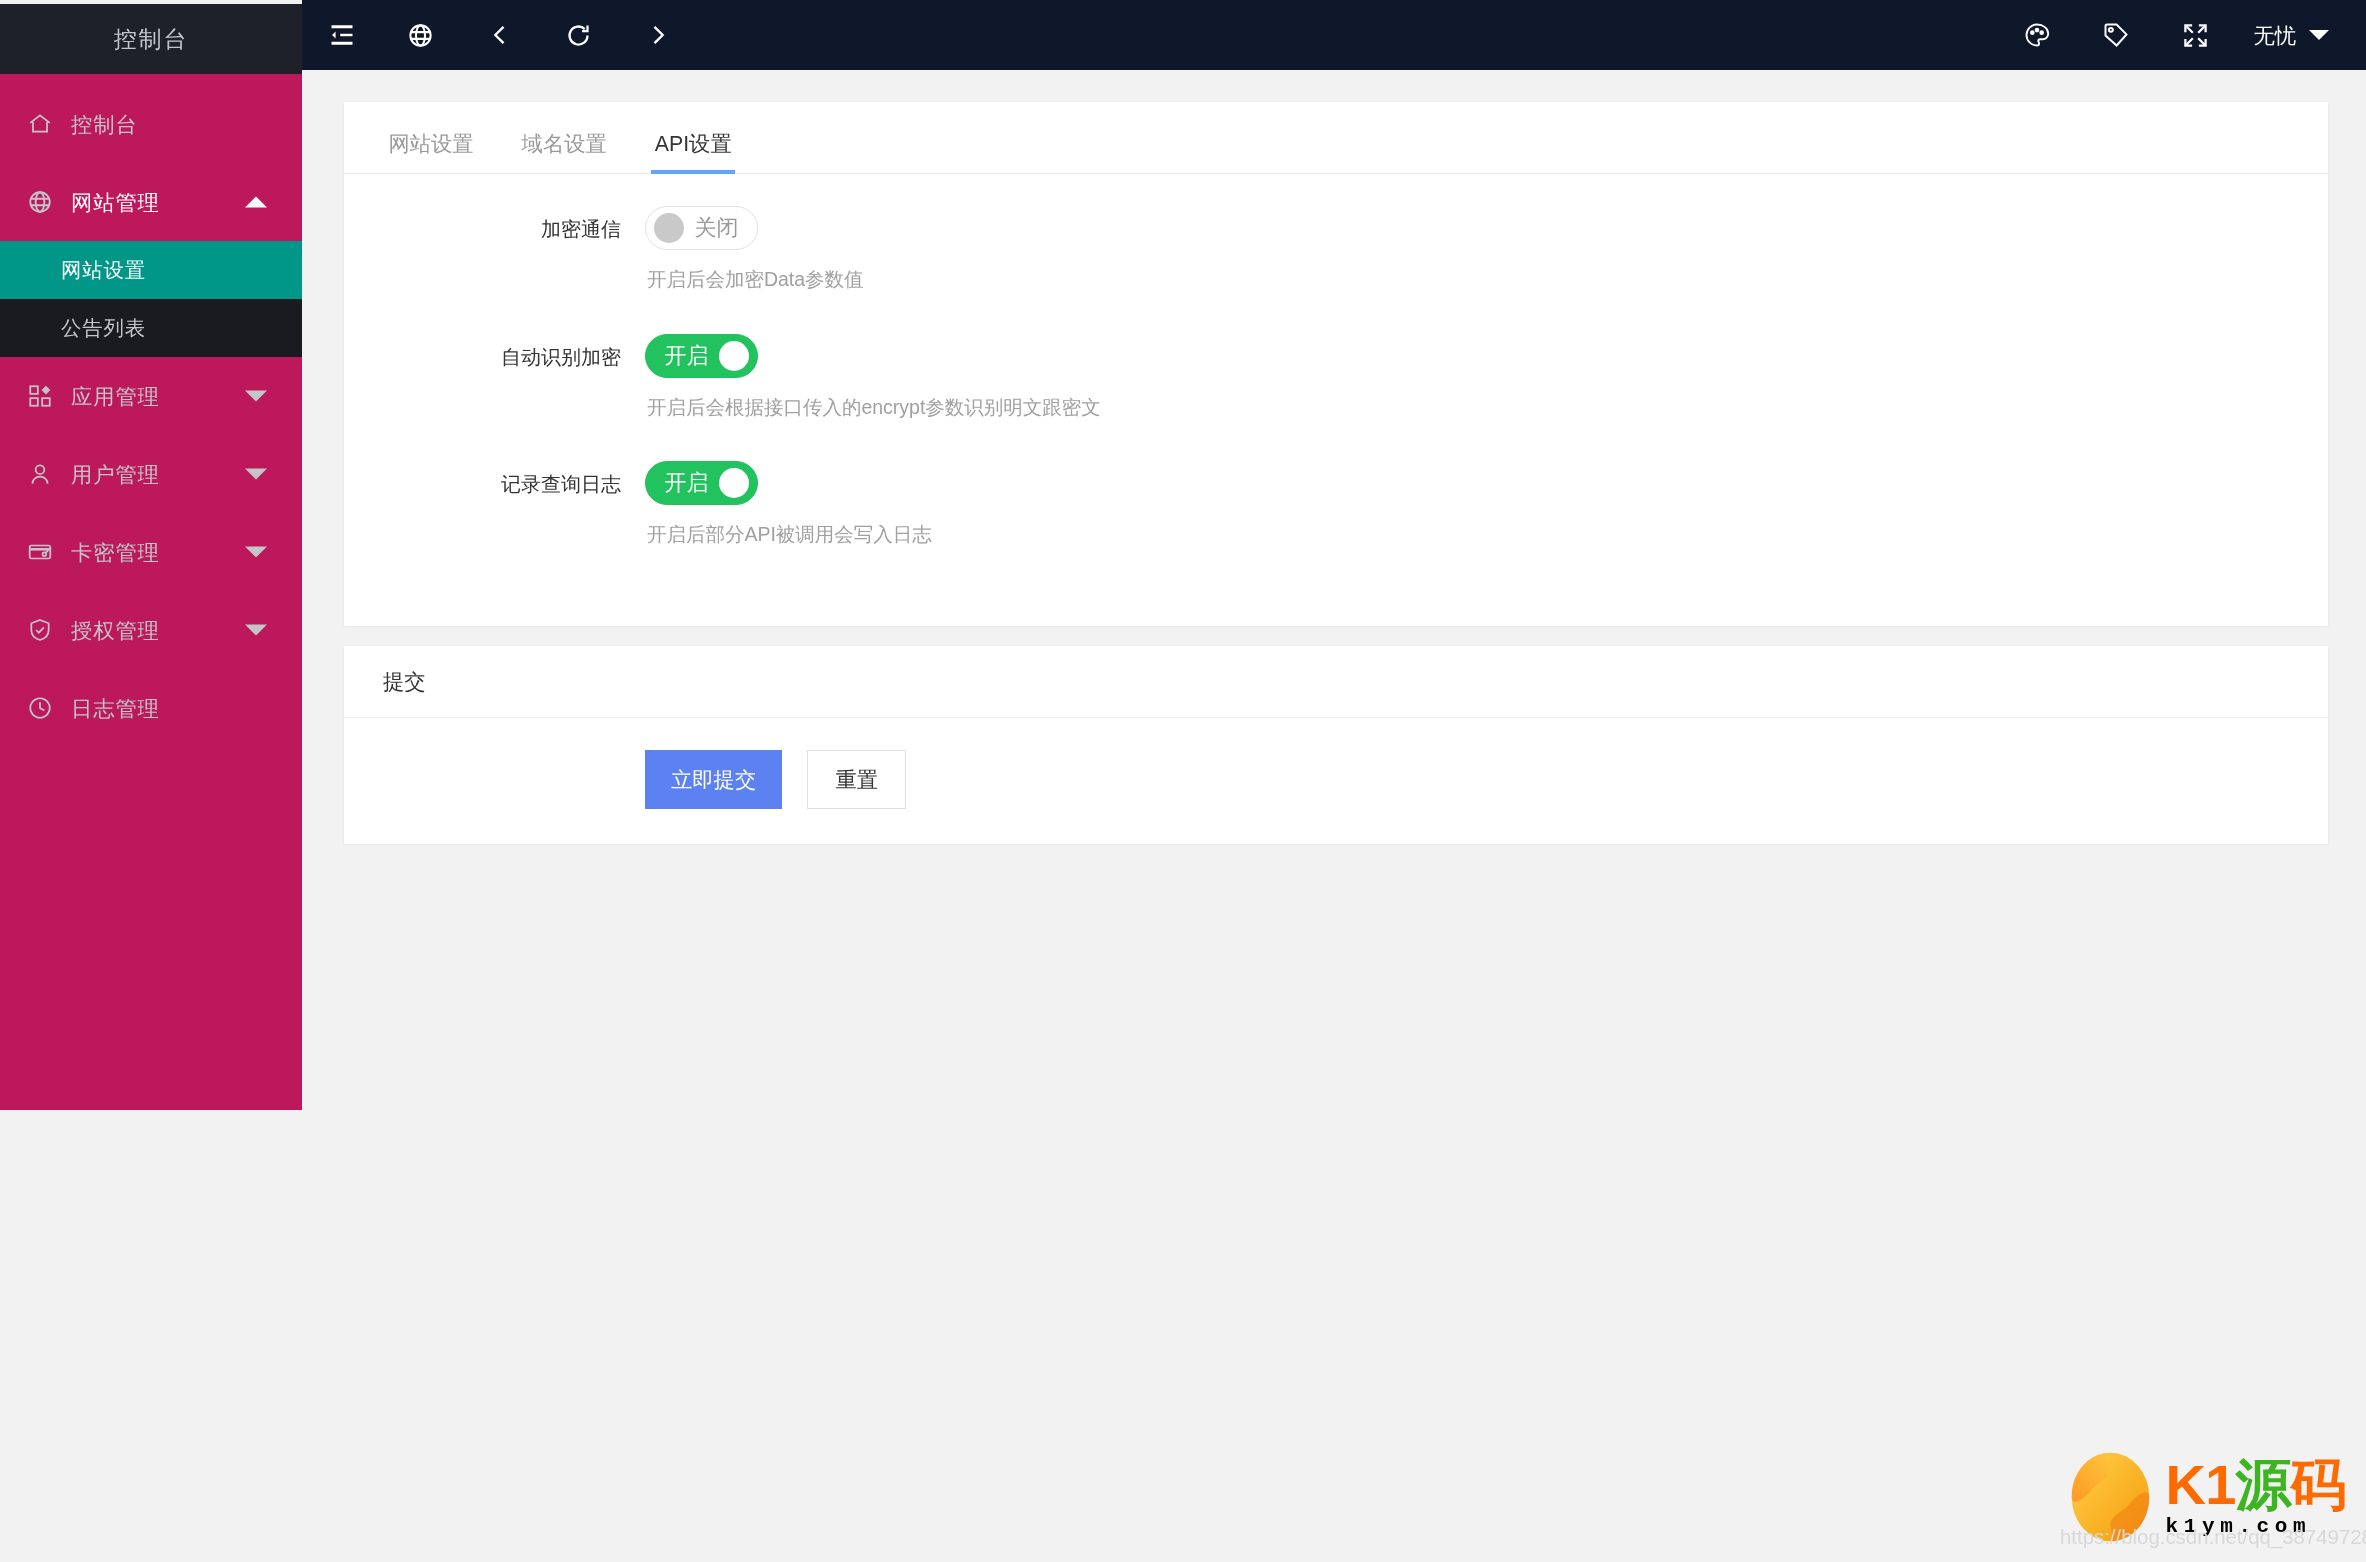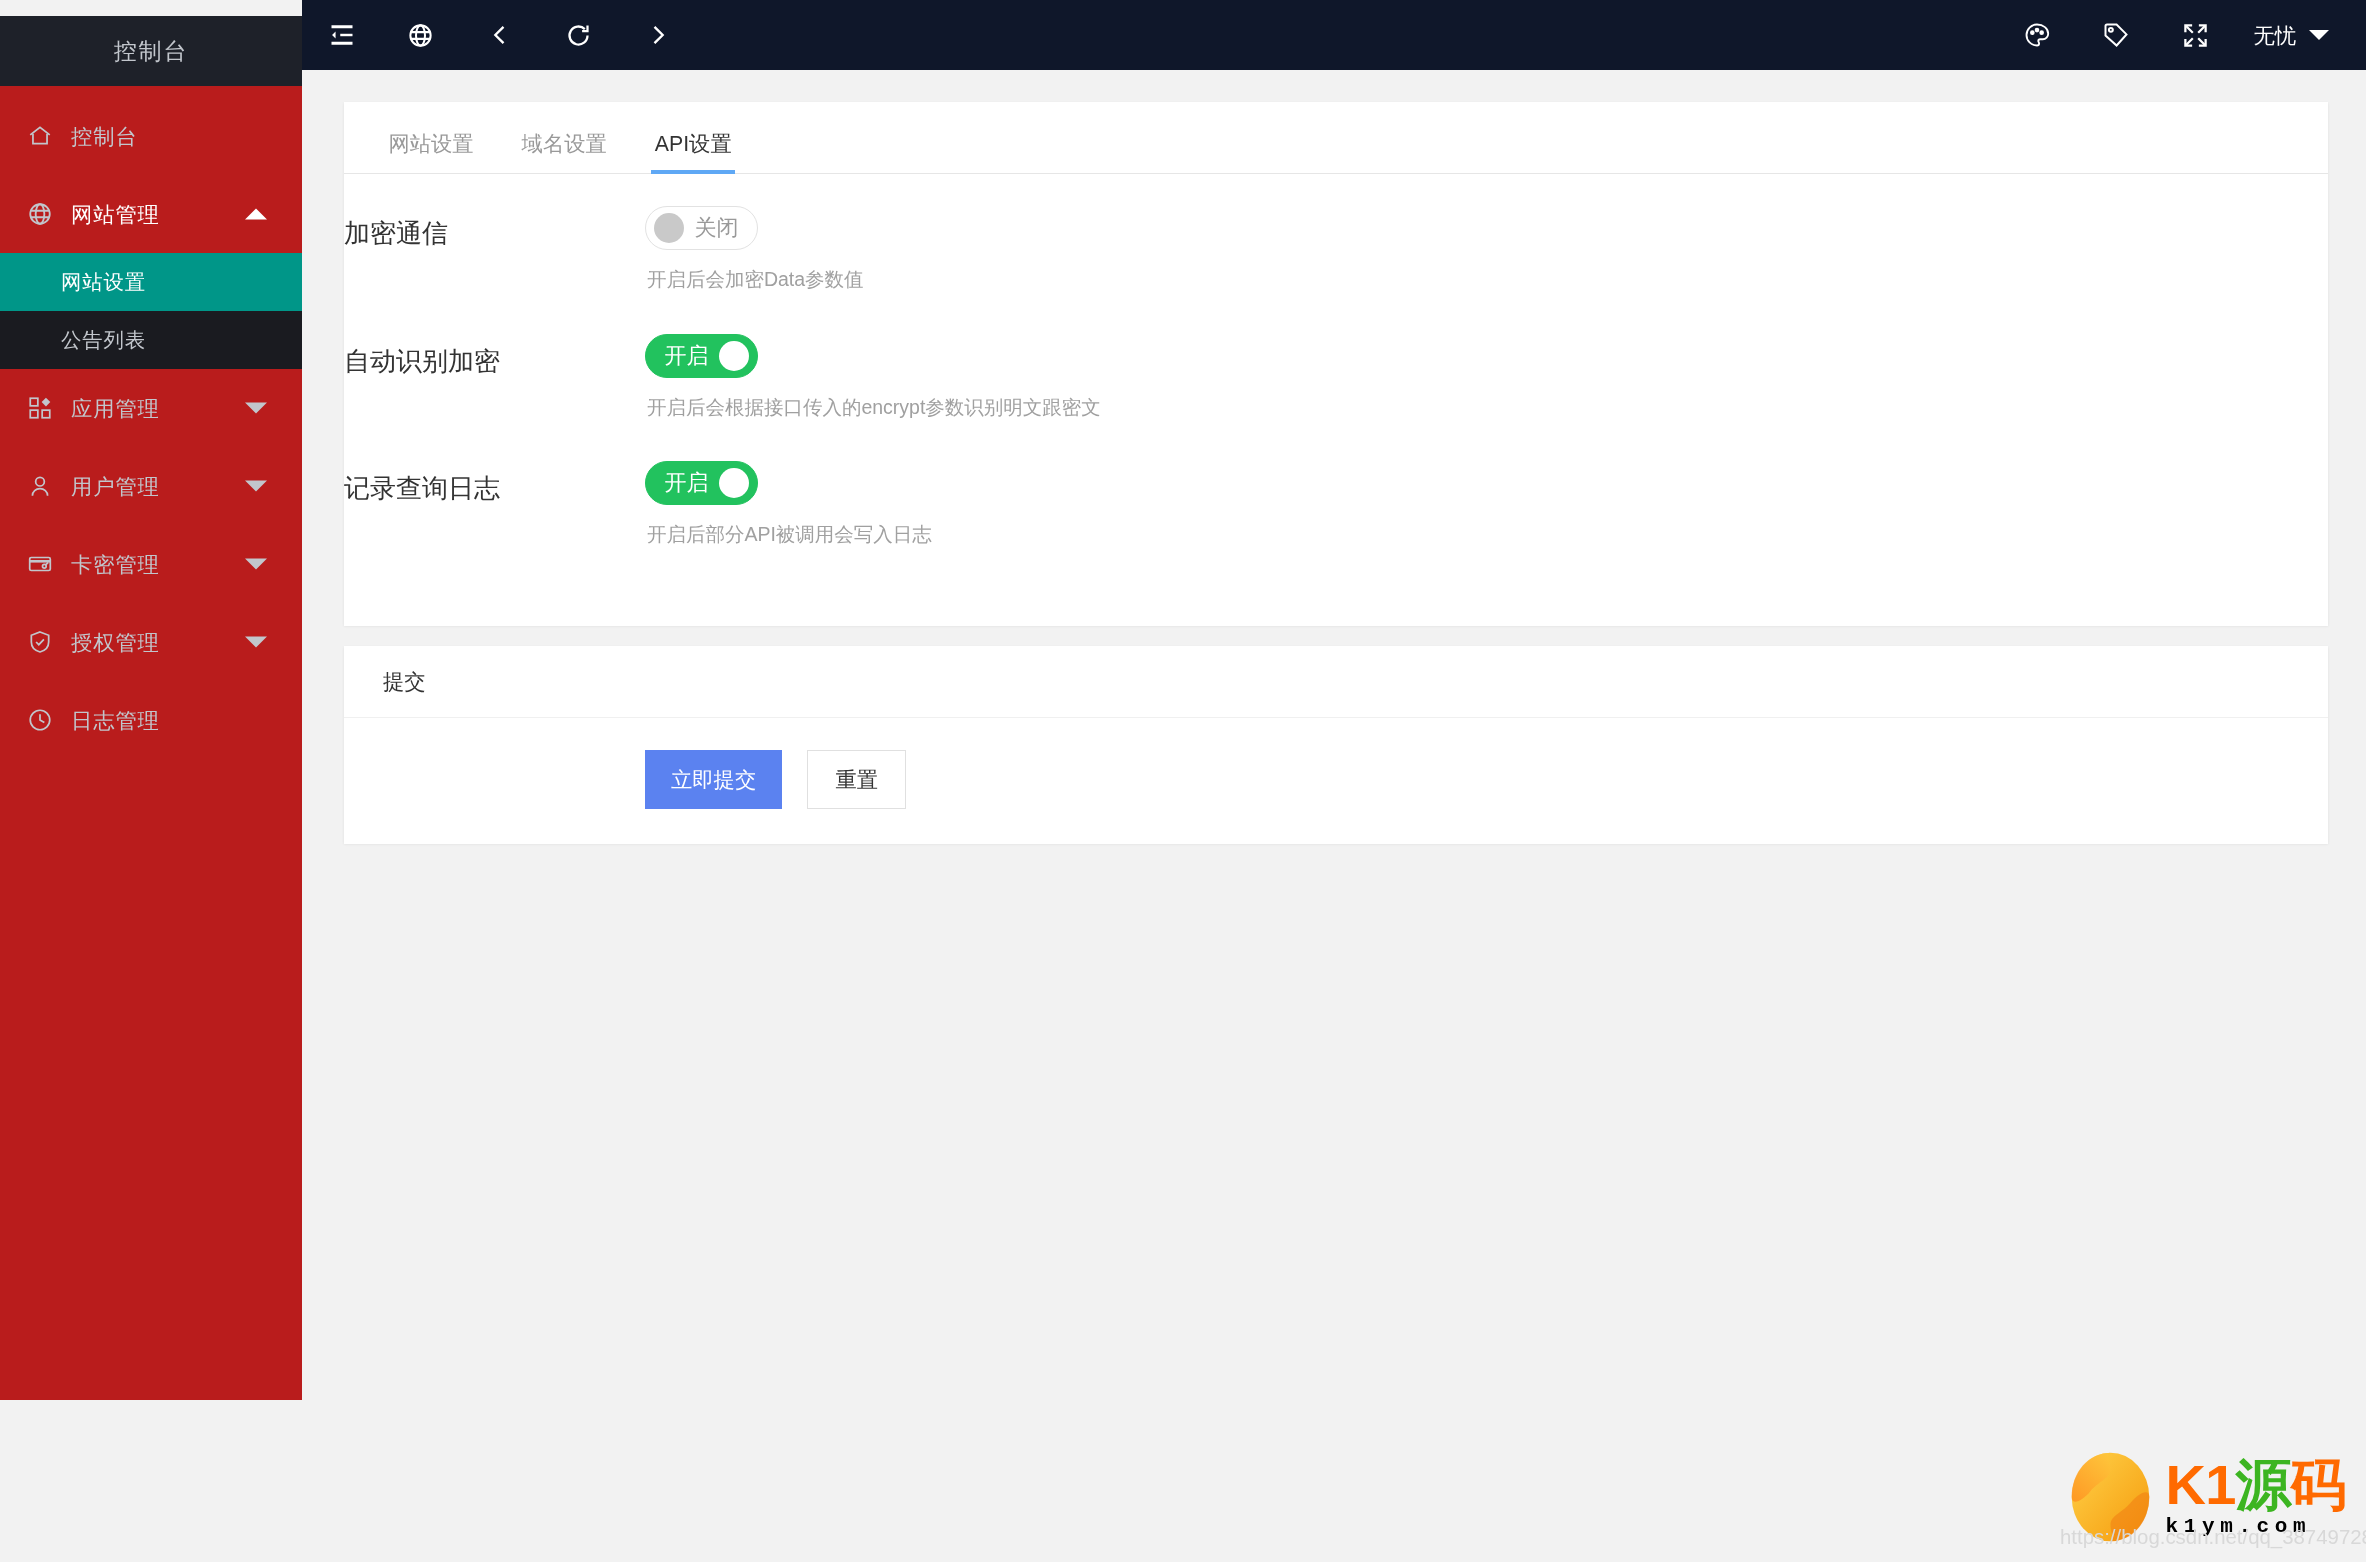"控制台" .sidebar { background: #b91c1c -> #be185d; height: 1384px -> 1106px; top: 16px -> 4px }
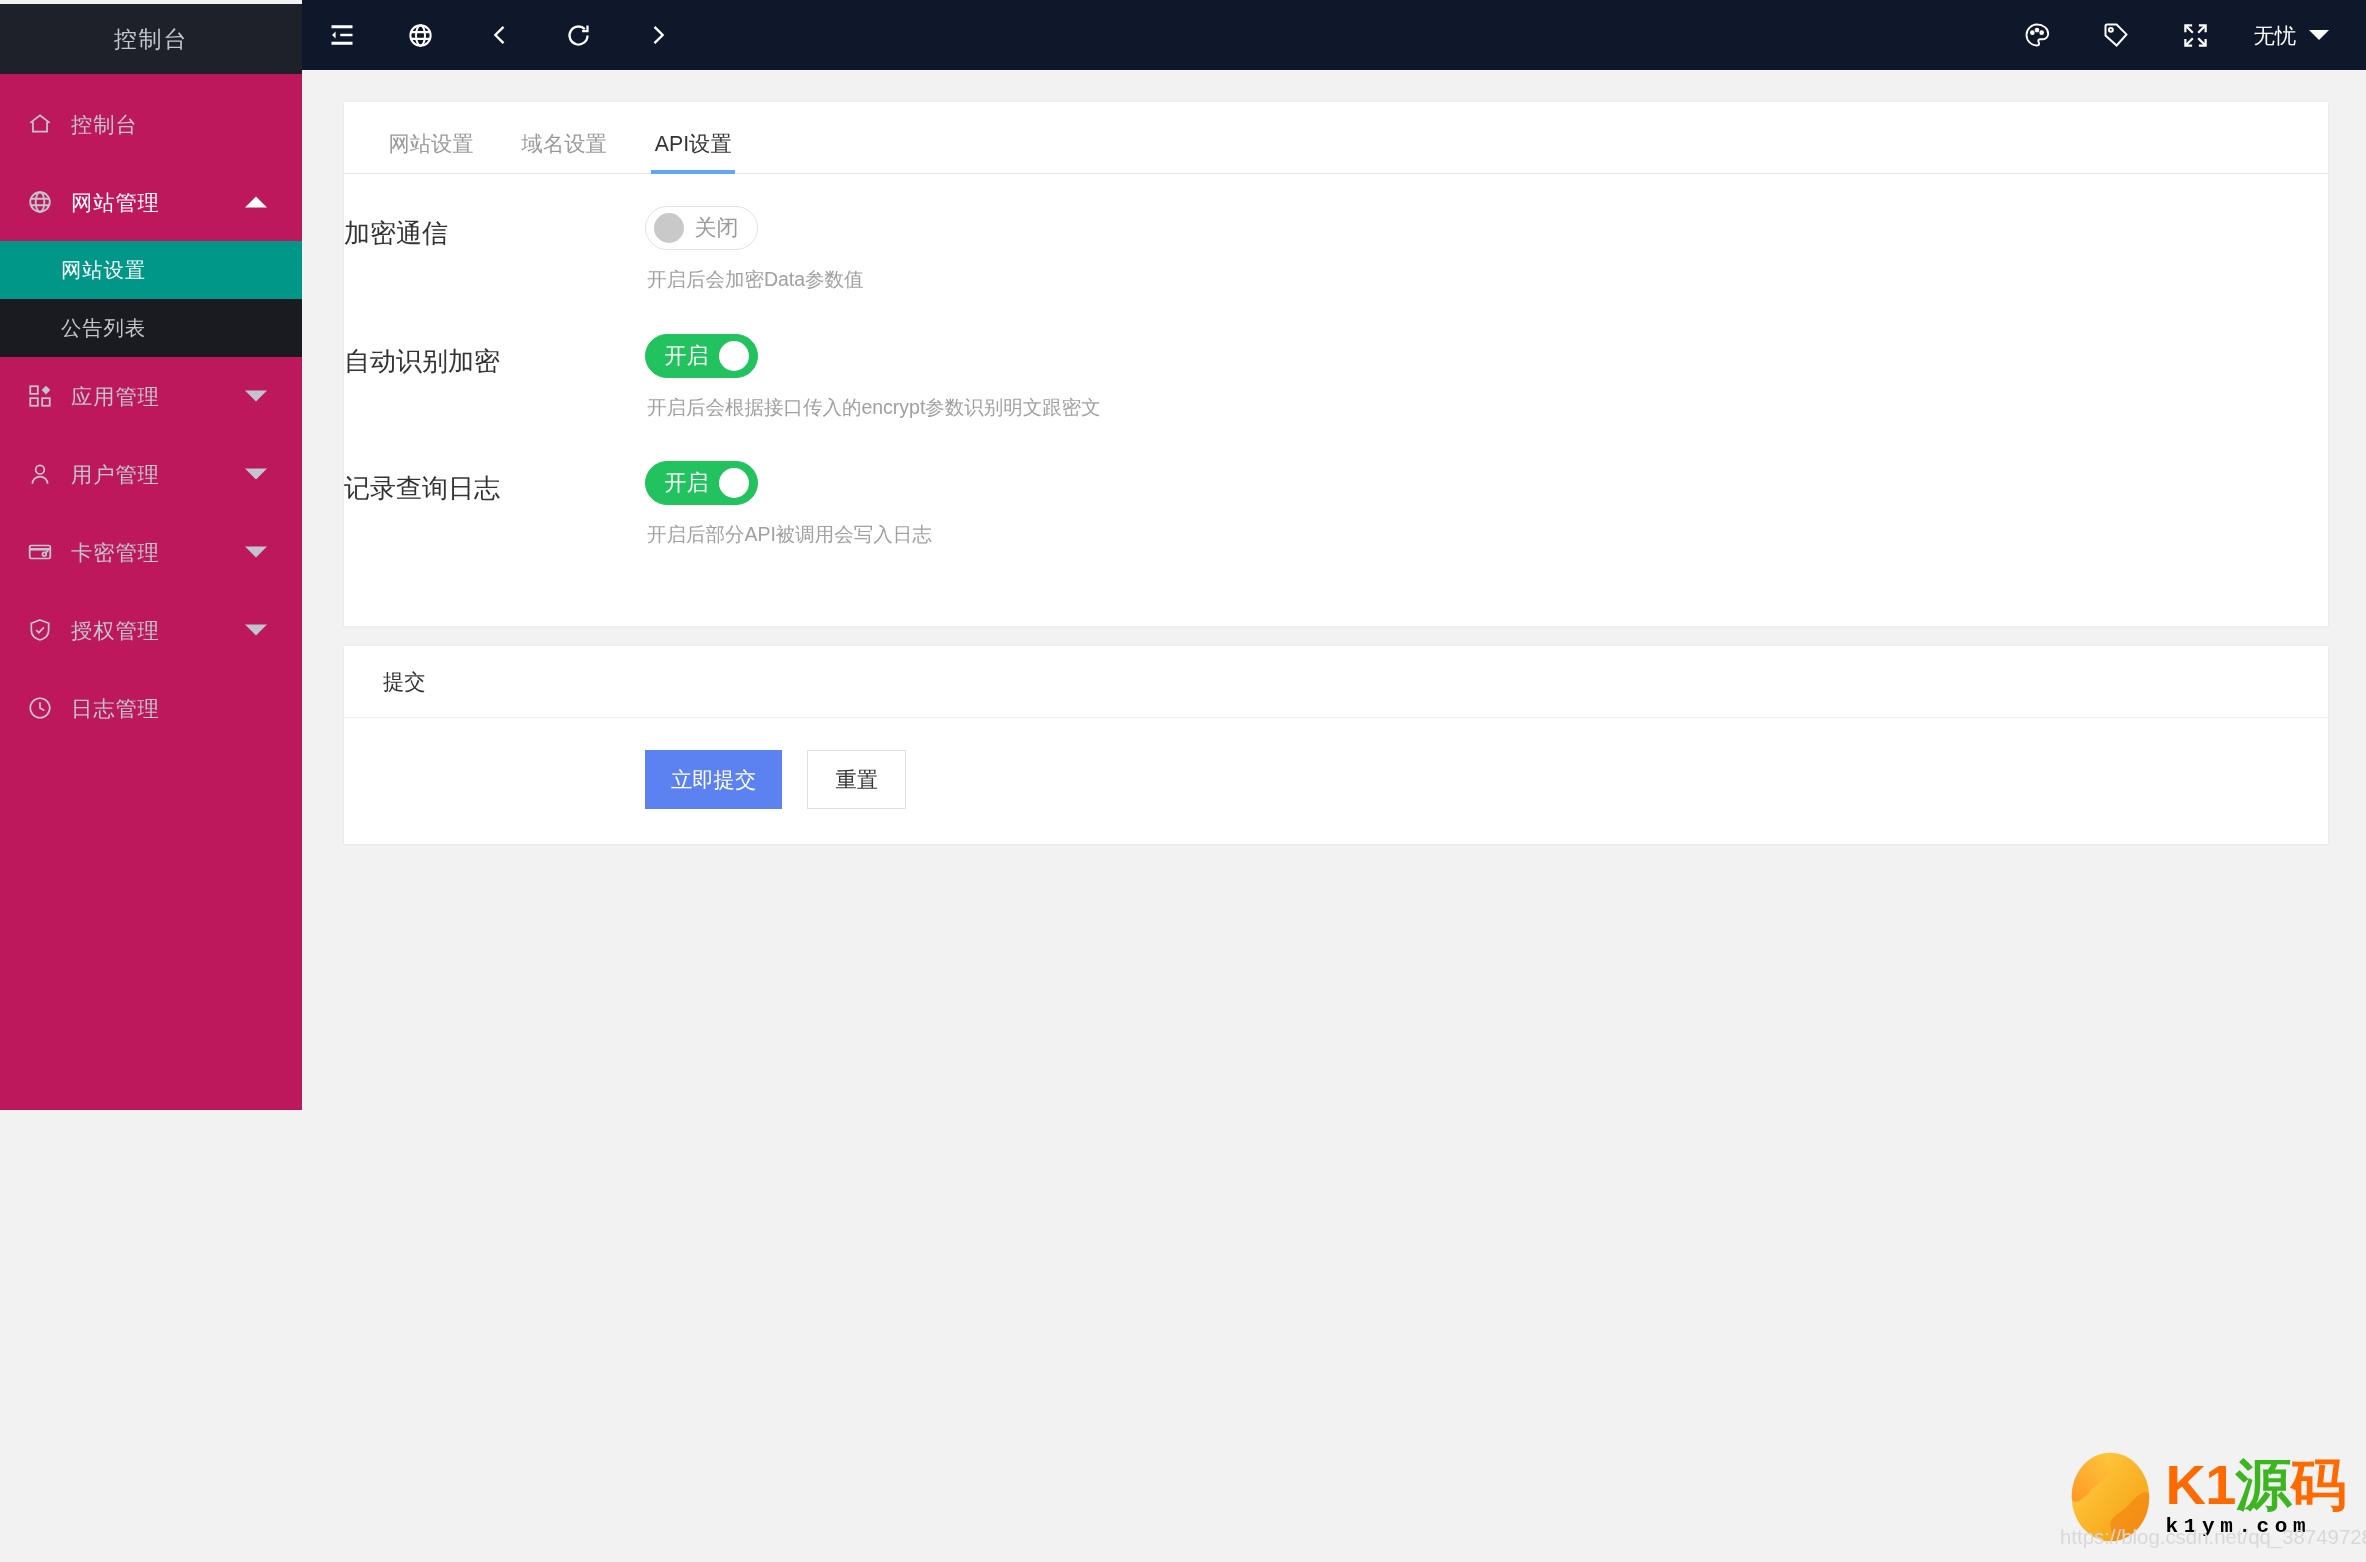"加密通信" .form-label { font-size: 26px -> 20px; text-align: none -> right }
